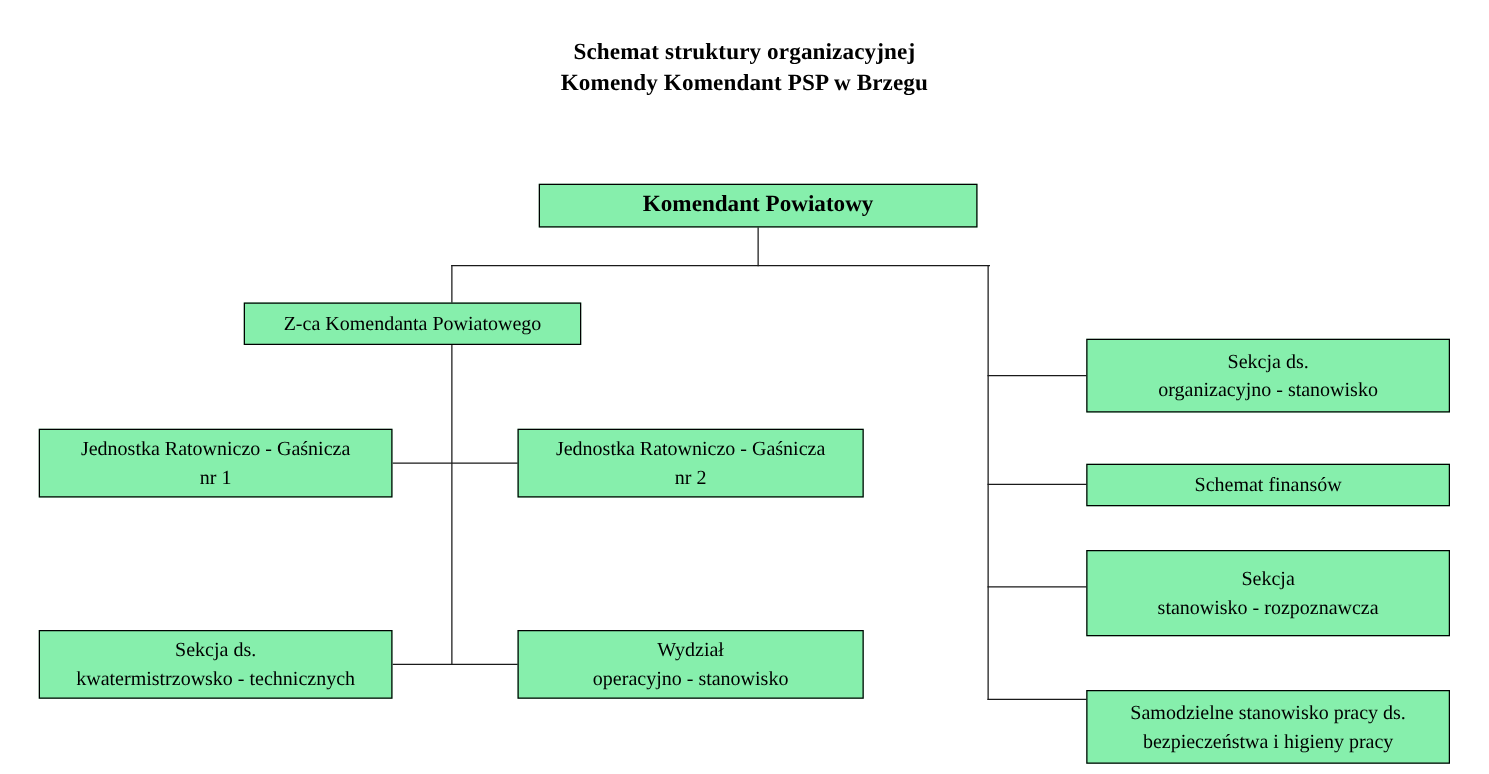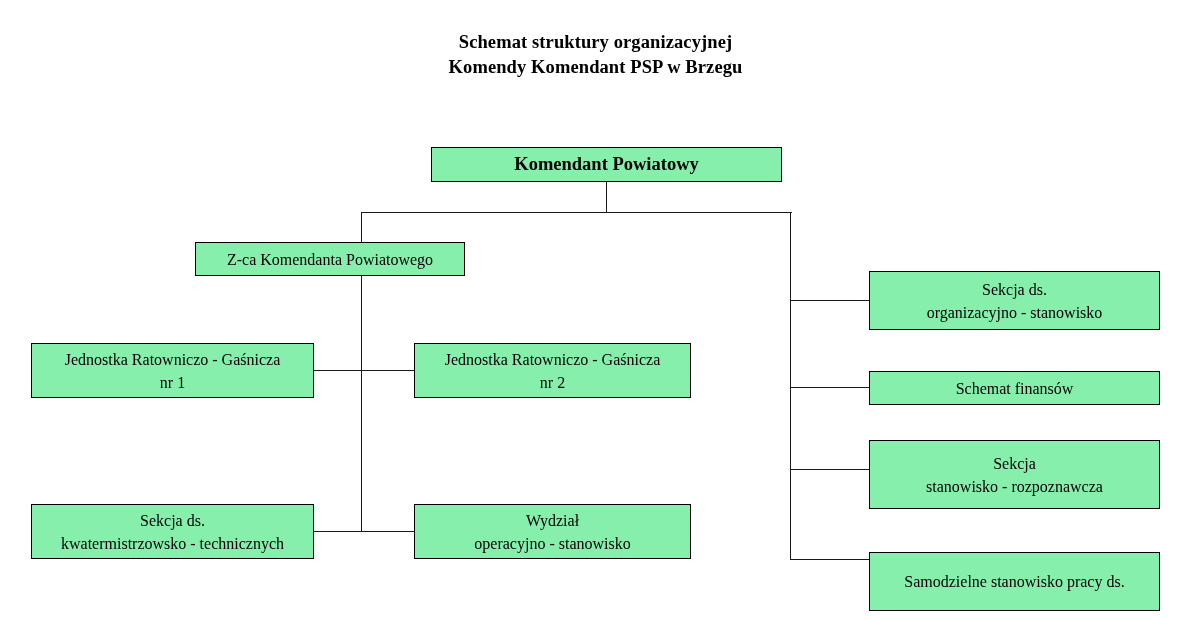"bezpieczeństwa i higieny pracy" span.ln { html: none -> <span>bezpieczeństwa i higieny pracy</span> }
